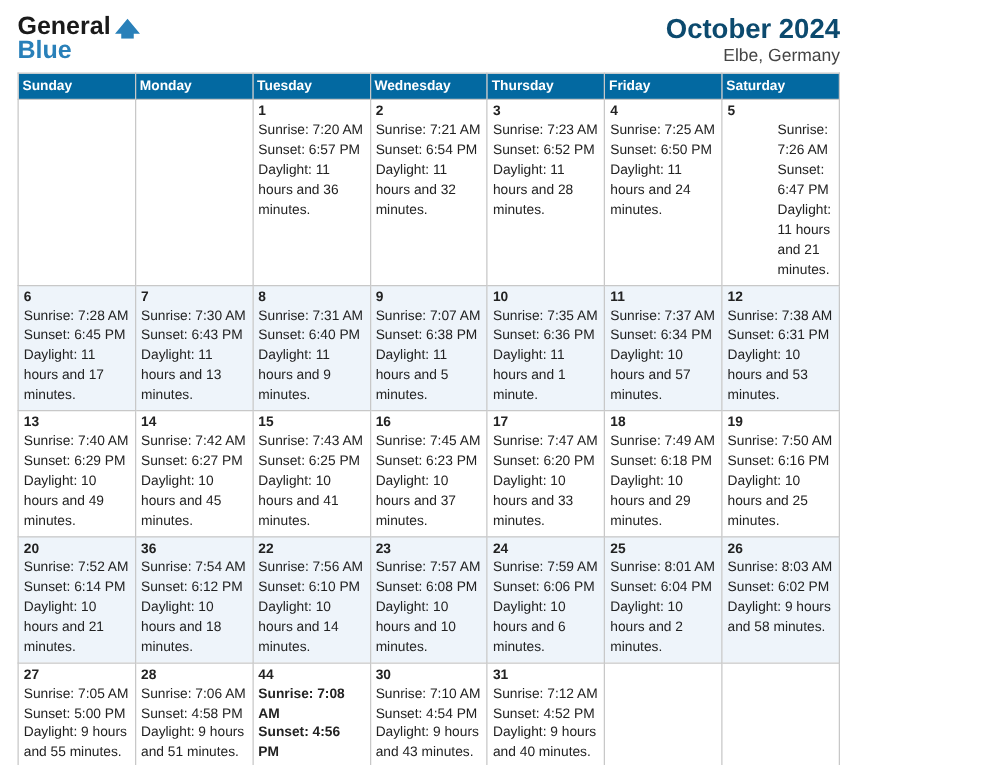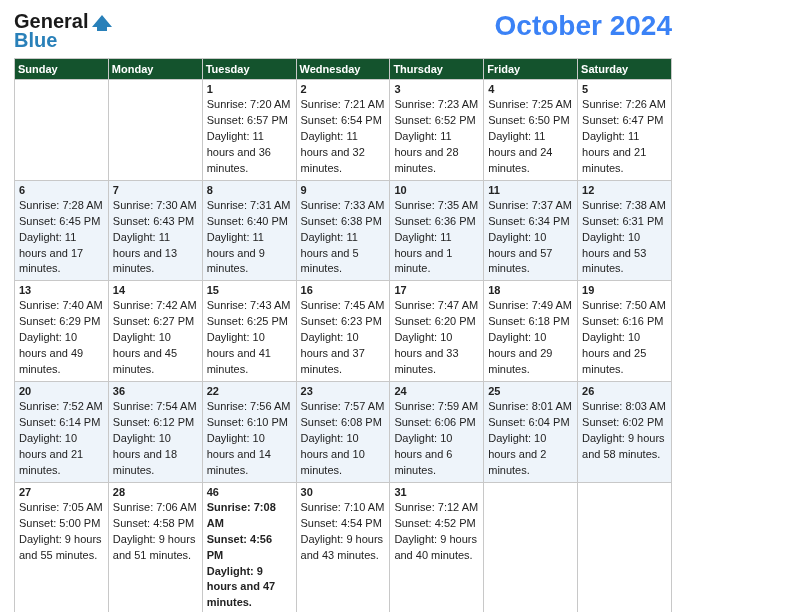"October 2024" .month-title { color: #3b82f6 -> #0c4a6e; font-size: 28px -> 22px }
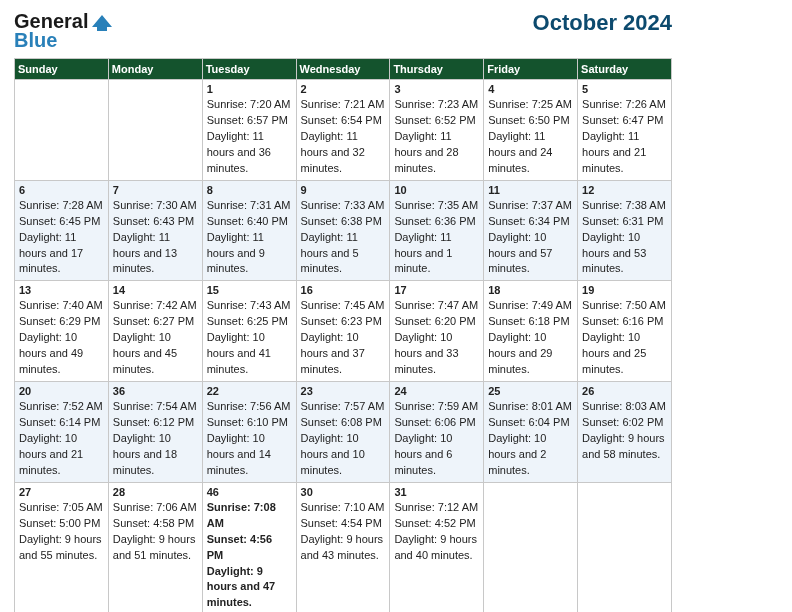"Elbe, Germany" div.subtitle { html: none -> <div>Elbe, Germany</div> }
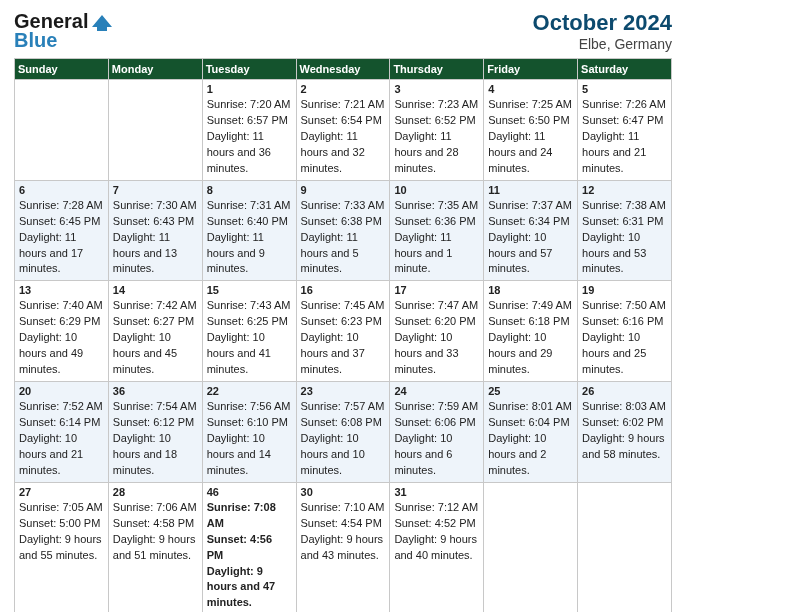"Sunday" .calendar th { background: #14532d -> #0369a1 }
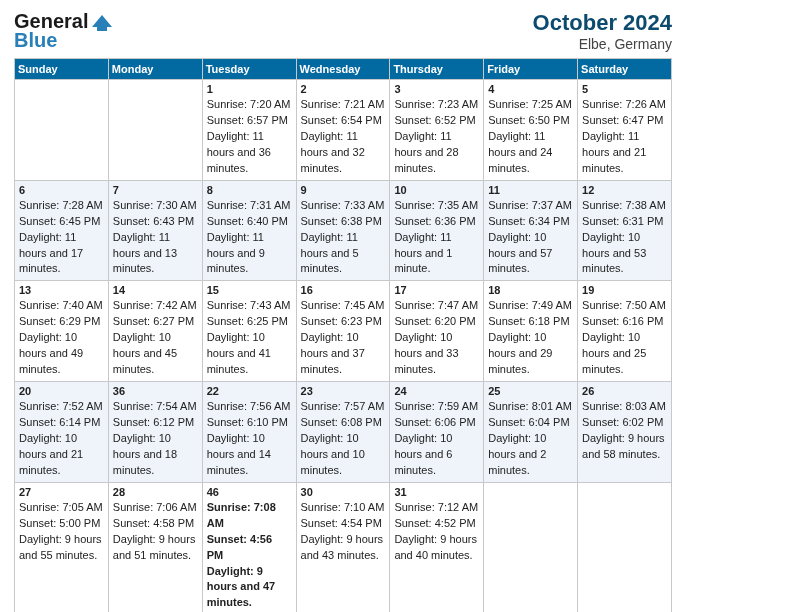"Sunrise: 7:26 AM" div.cell-text { margin-left: none -> 40px }
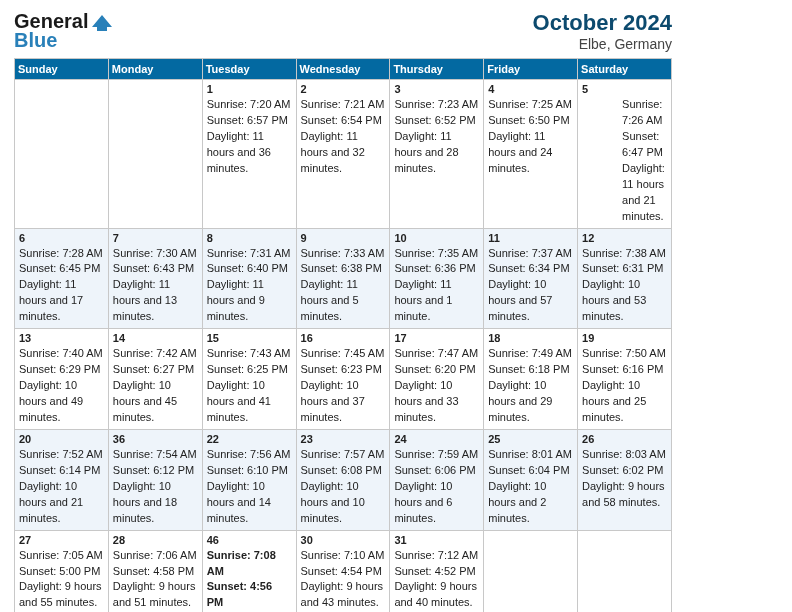"Sunrise: 7:33 AM" div.cell-text { text: 7:33 -> 7:07 }
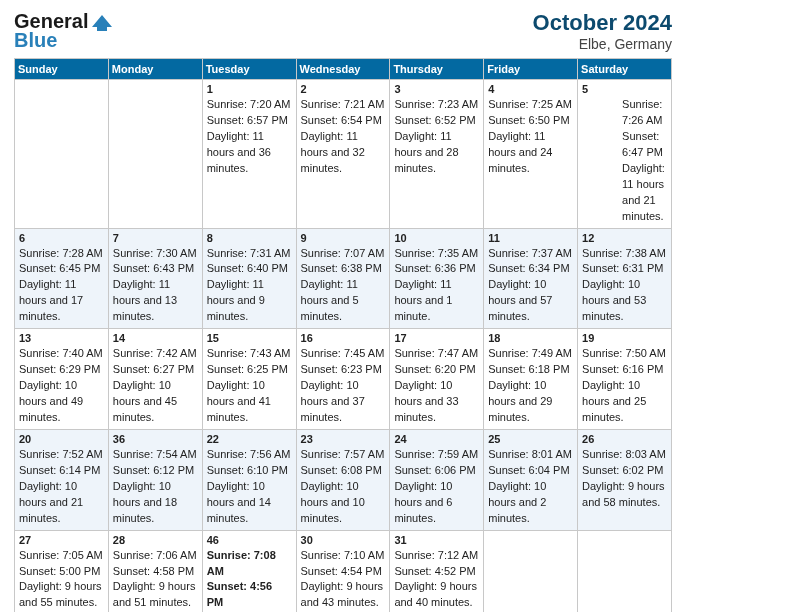"46" span.day-num { text: 46 -> 44 }
